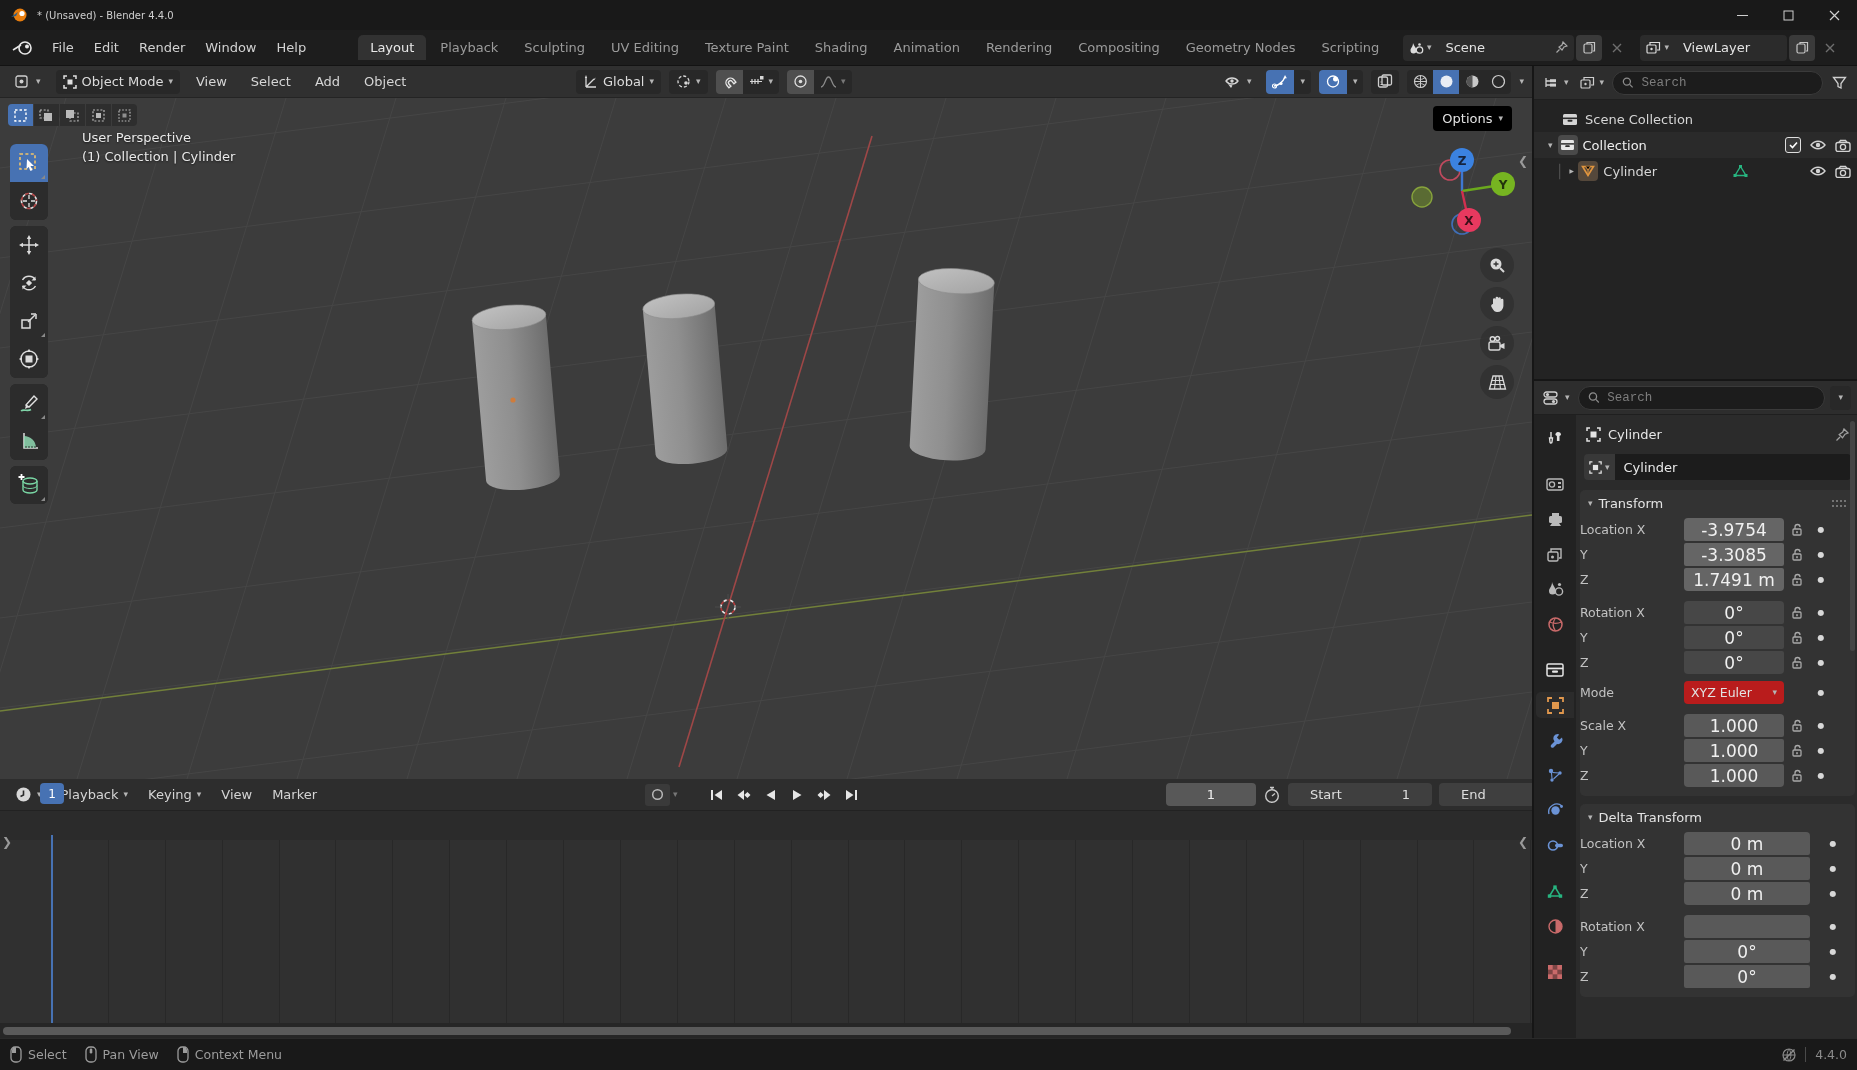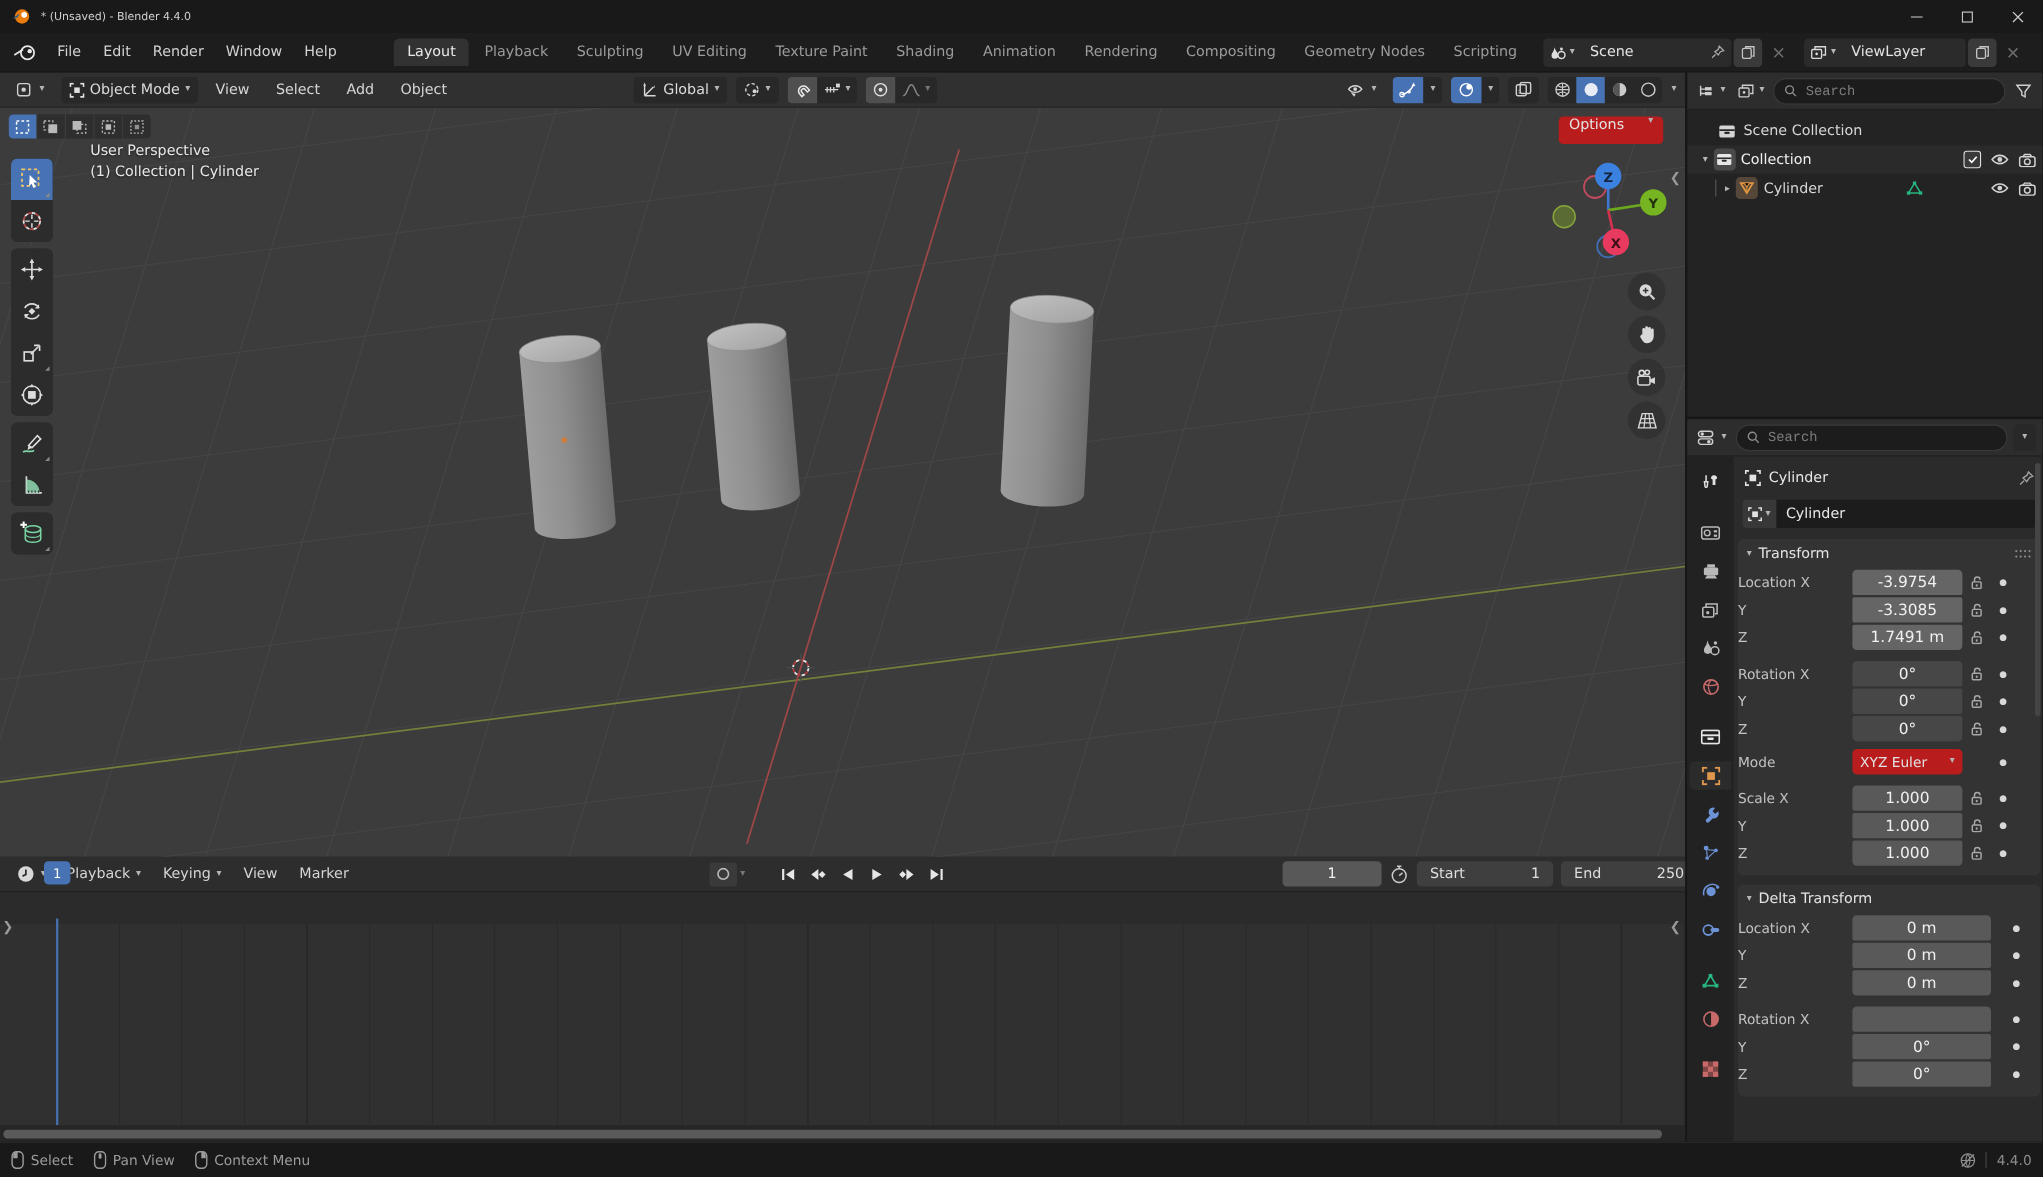"Options" .options-btn { align-items: none -> center; background: #b91c1c -> #000000; gap: 22px -> 6px }
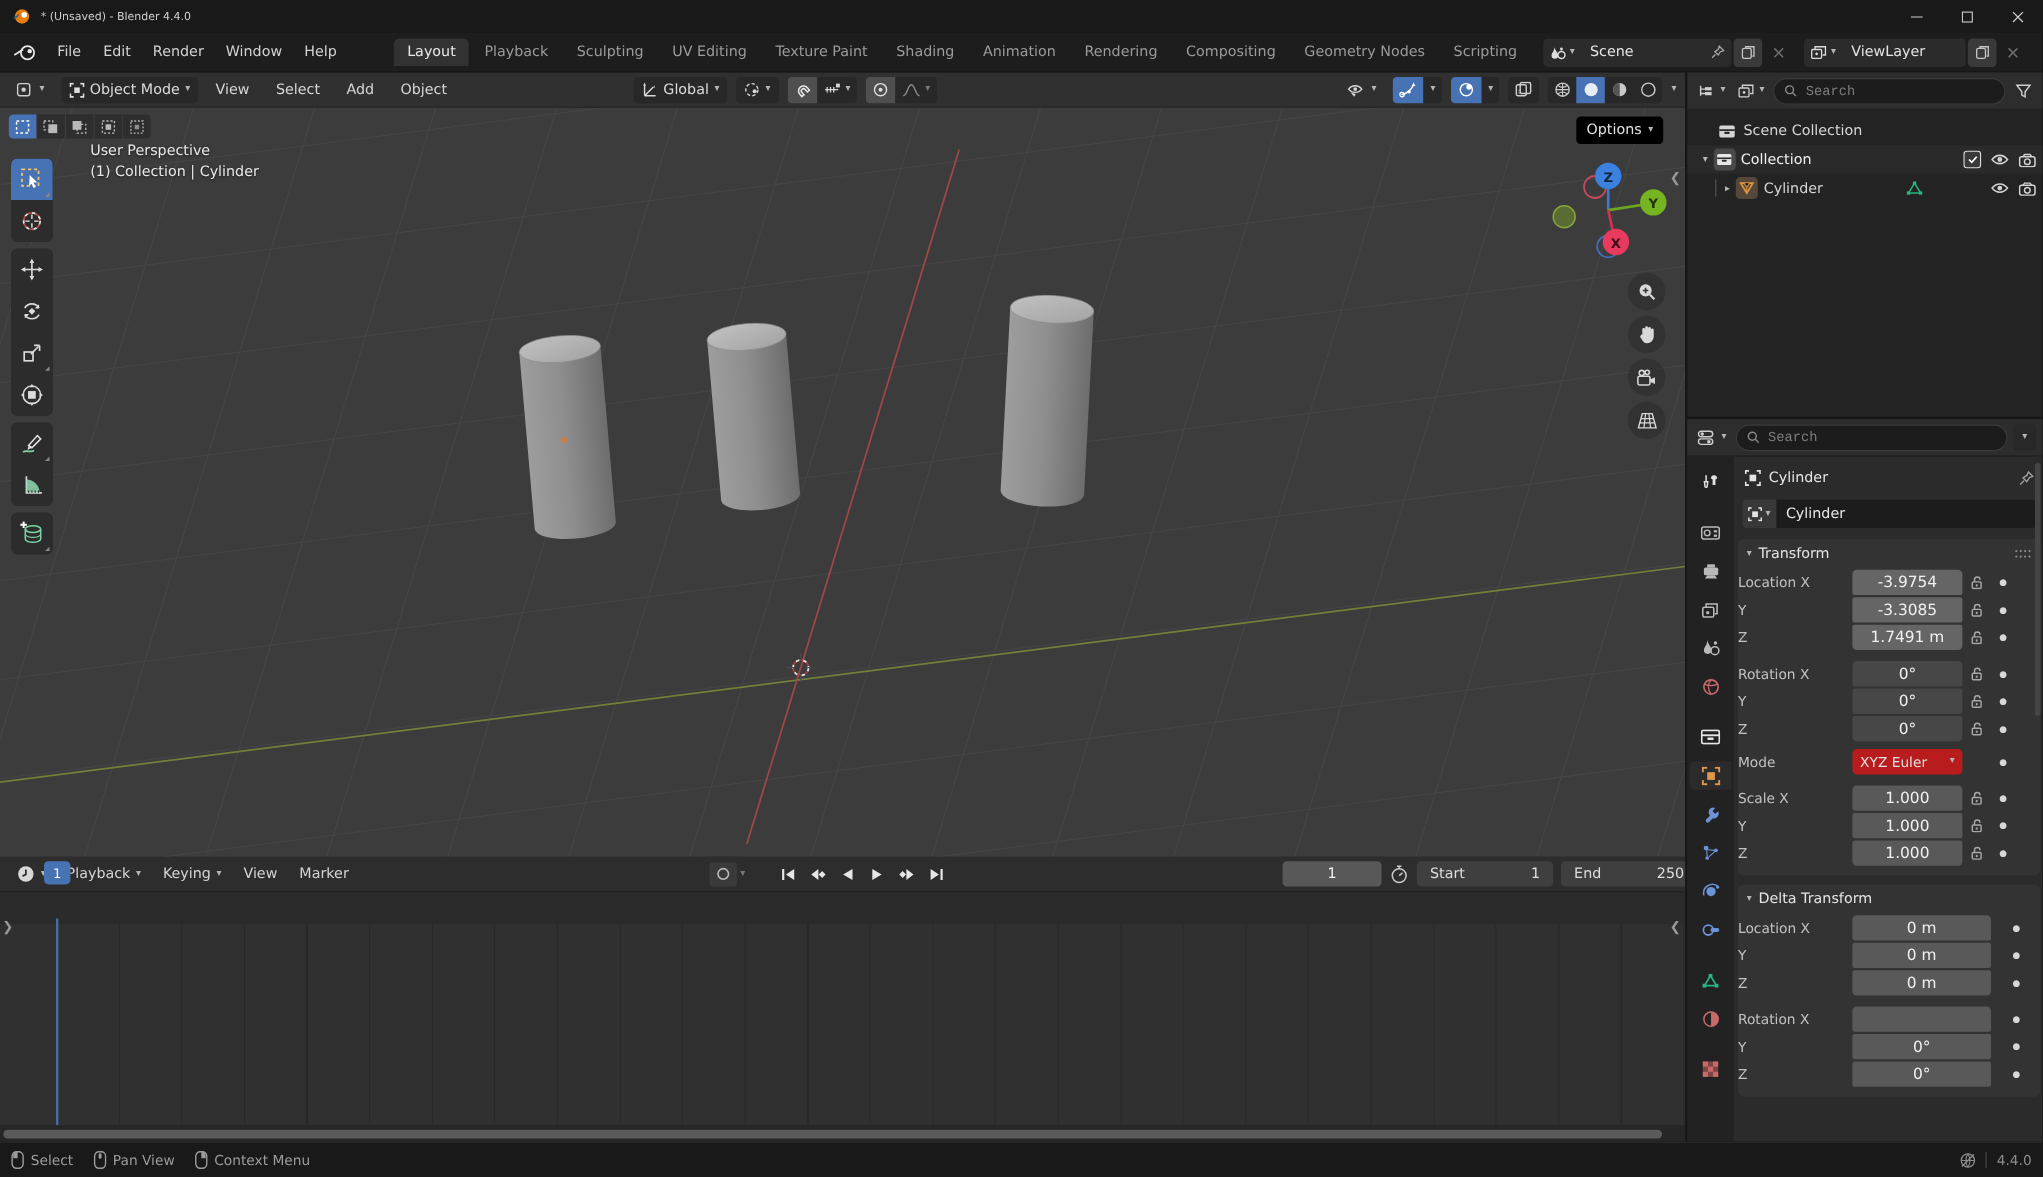"-3.9754" .vfield { font-size: 14px -> 17px }
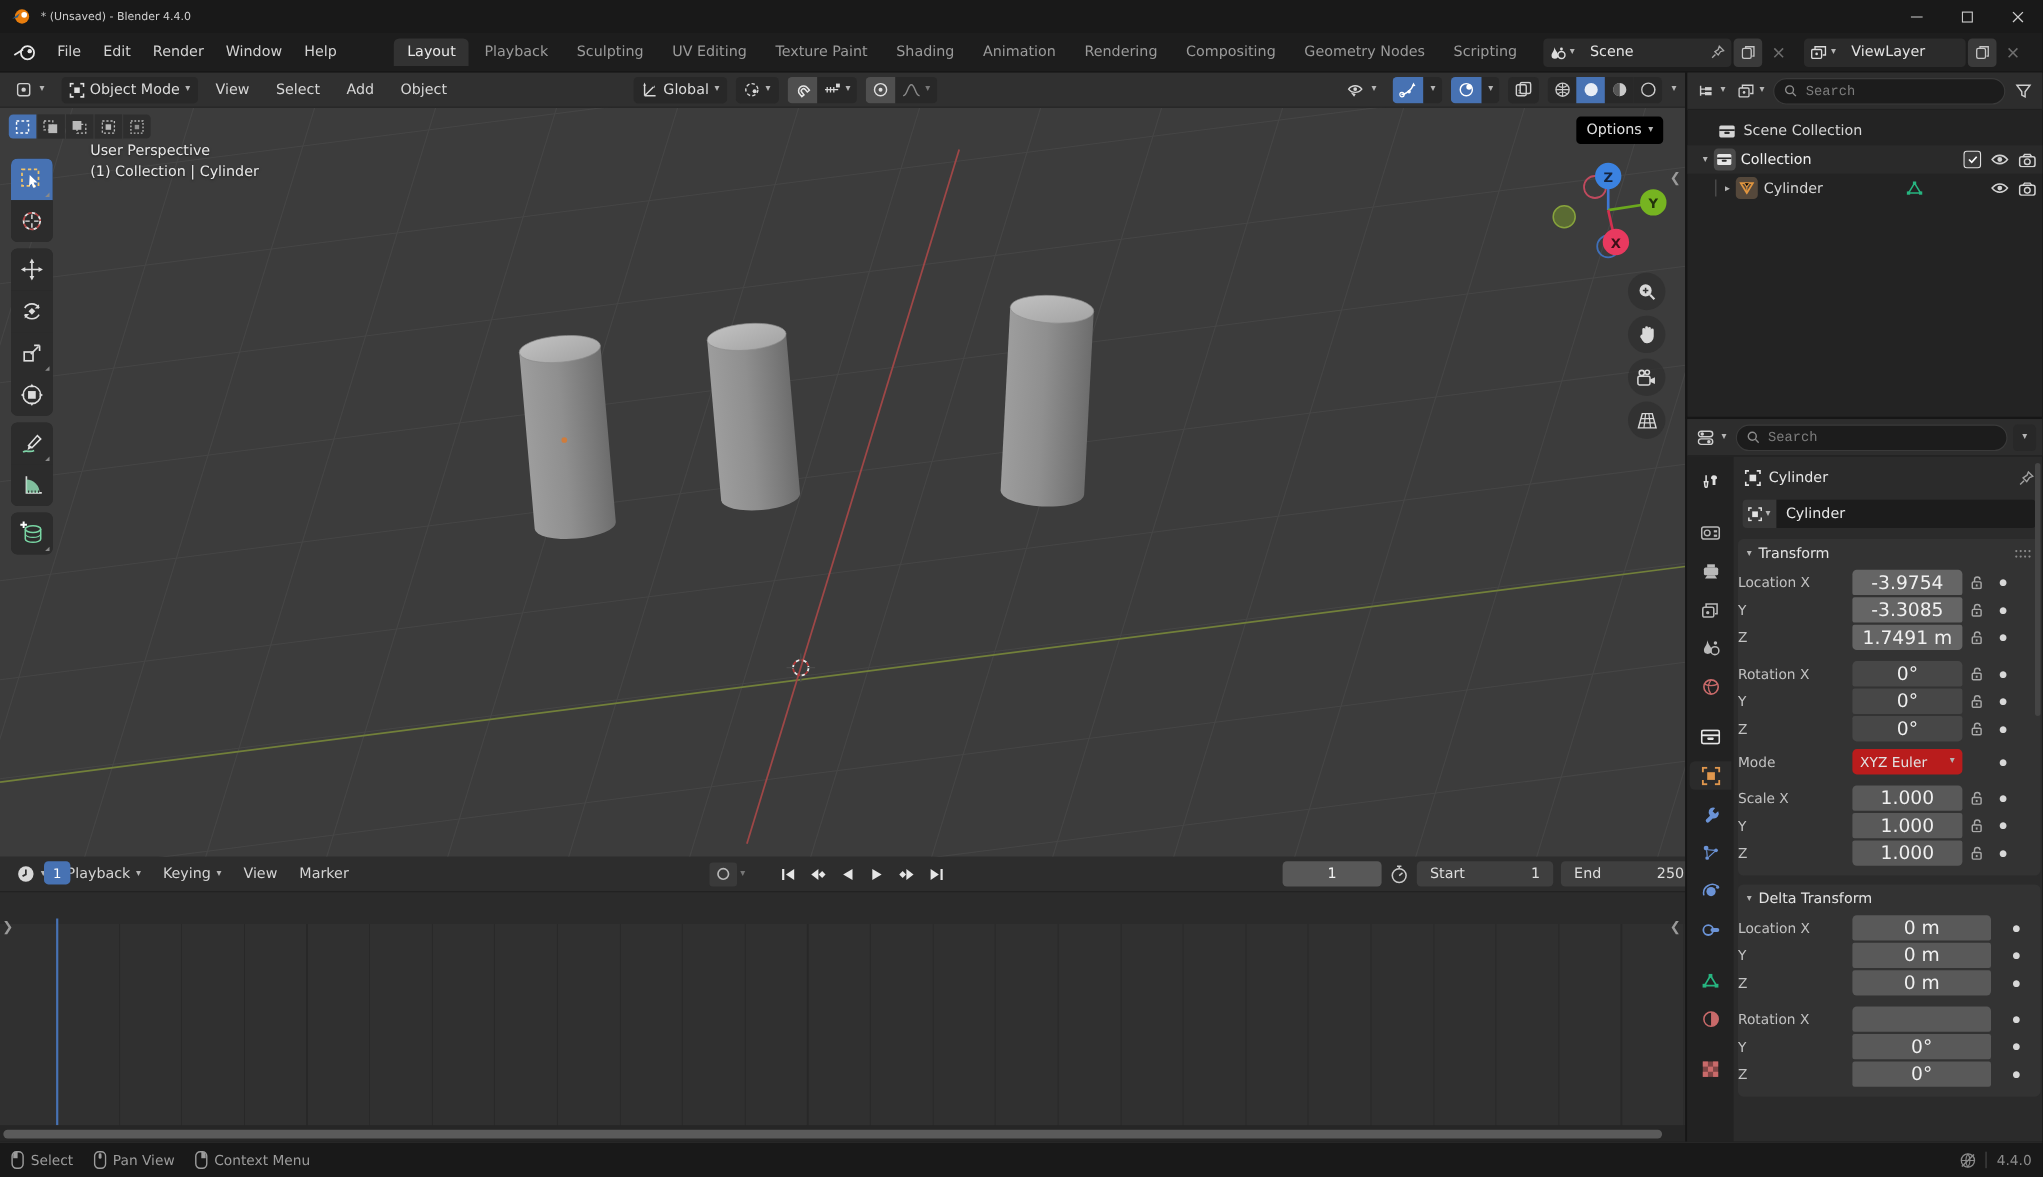"Start" .rangefield { padding: 0 12px -> 0 22px }
